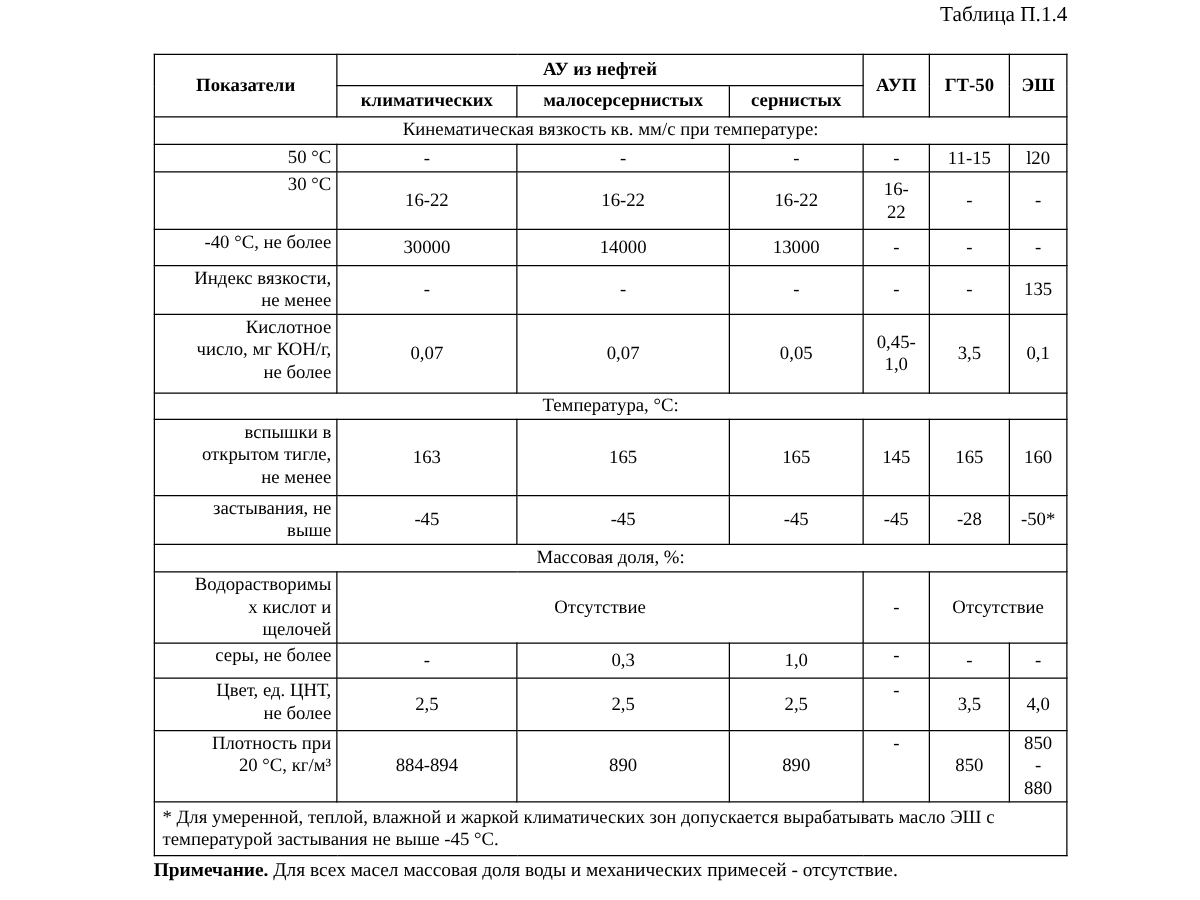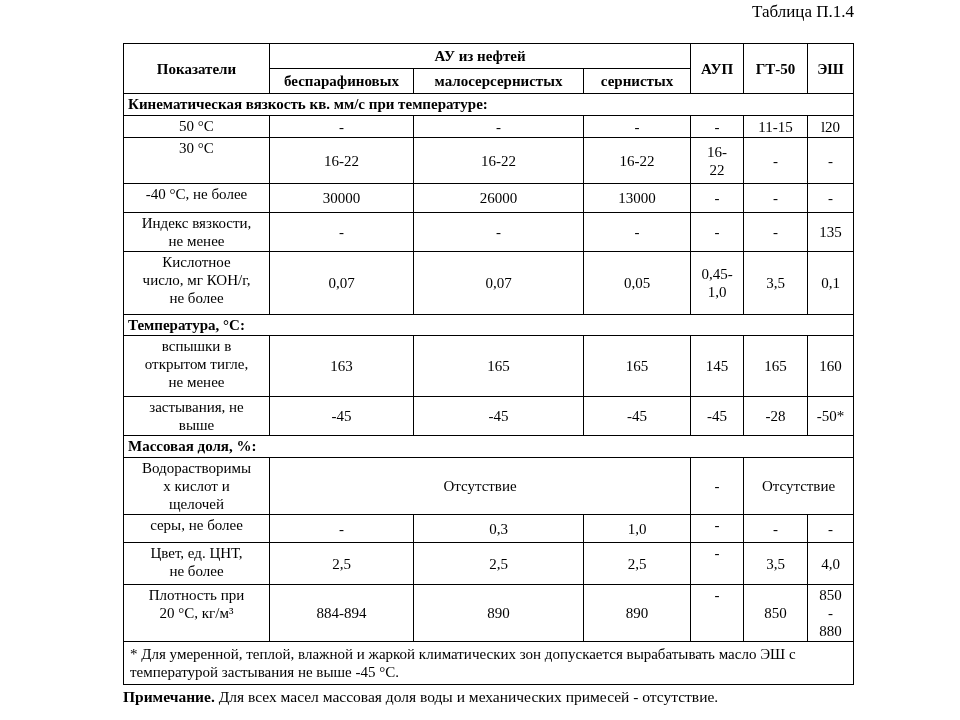"беспарафиновых" td.hdr { text: беспарафиновых -> климатических }
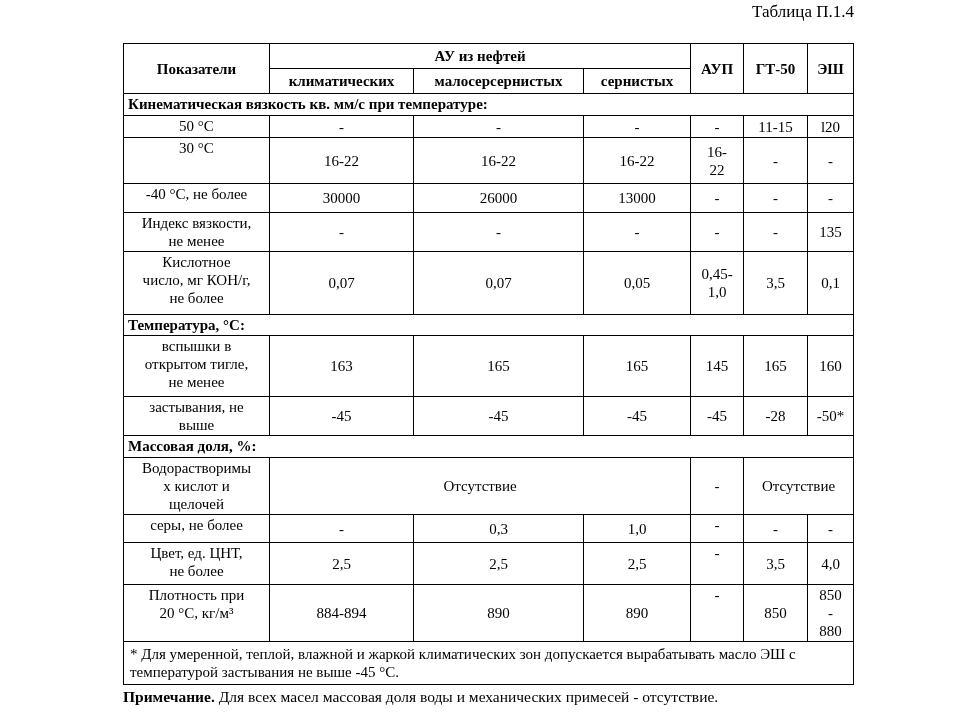"Кинематическая вязкость кв. мм/с при" td.sec { font-weight: bold -> none; text-align: left -> center }
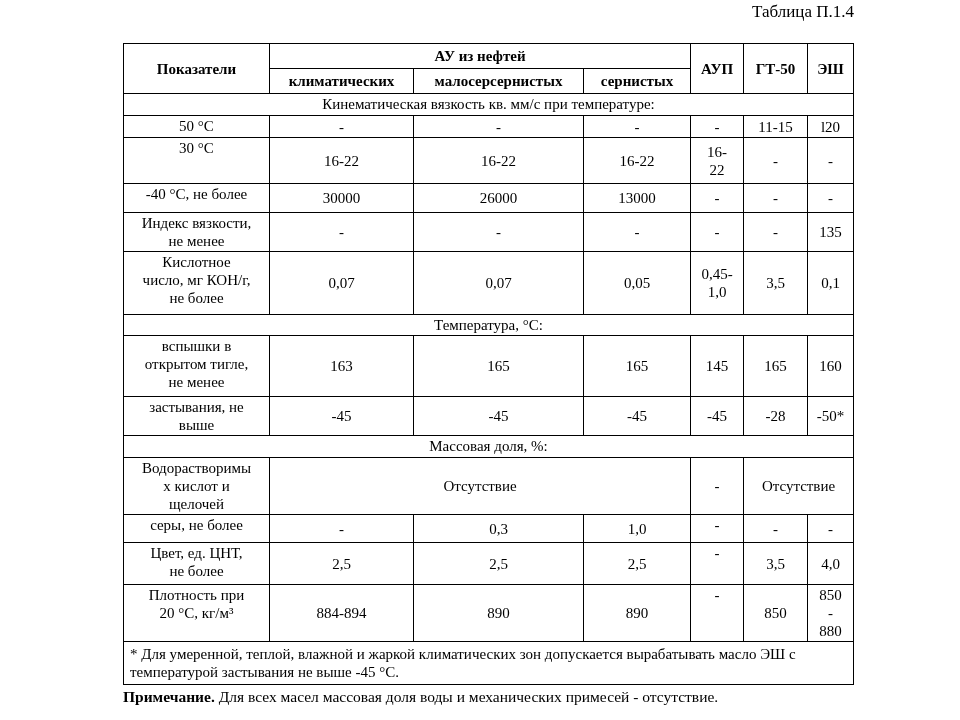"50 °С" td.lbl { text-align: center -> right }
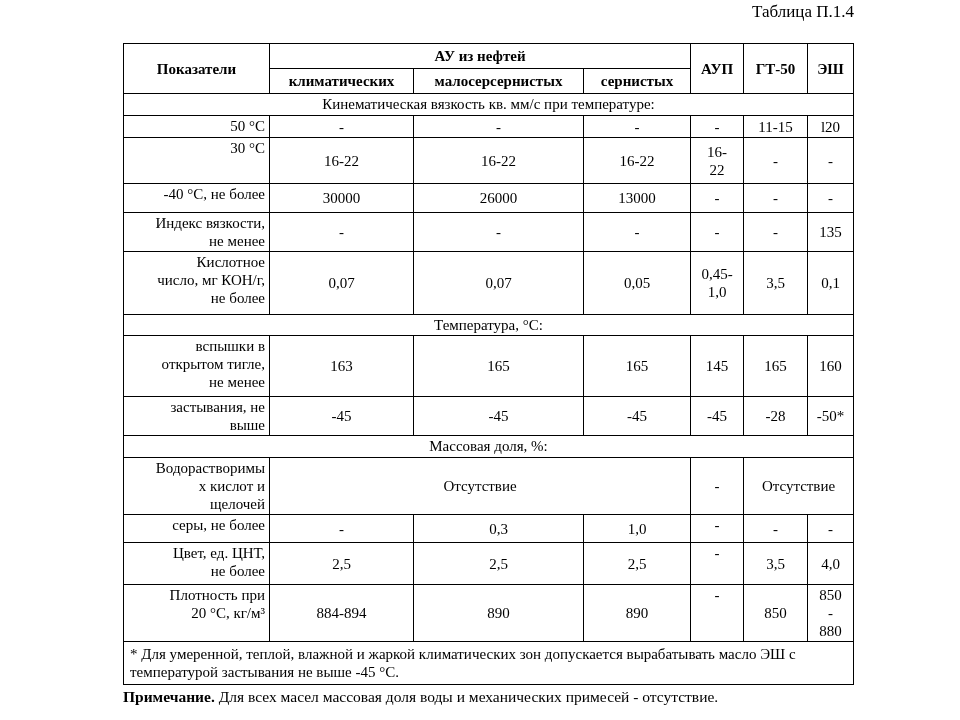"26000" td.val { text: 26000 -> 14000 }
